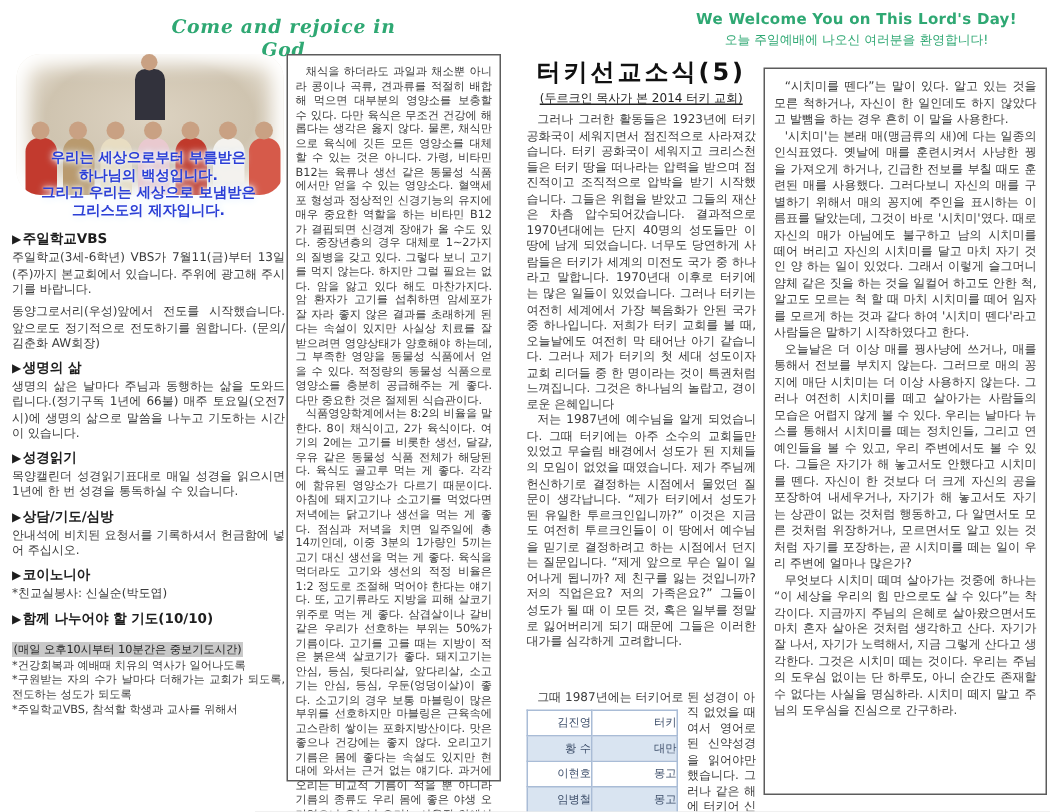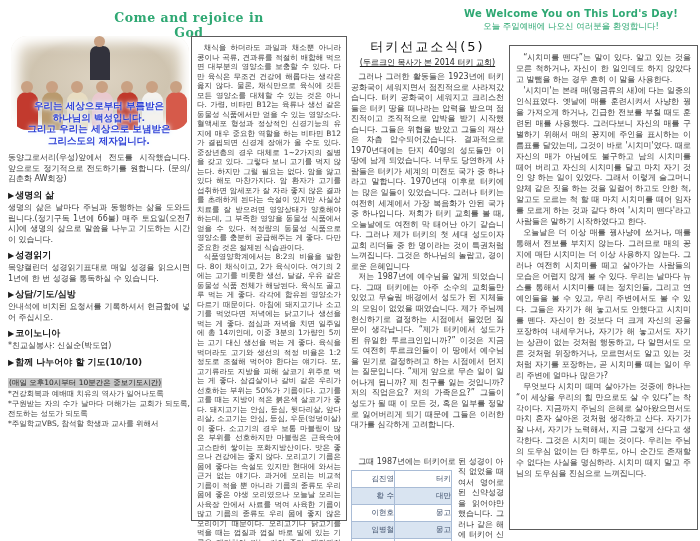"Come and rejoice in God" .motto { font-style: none -> italic }
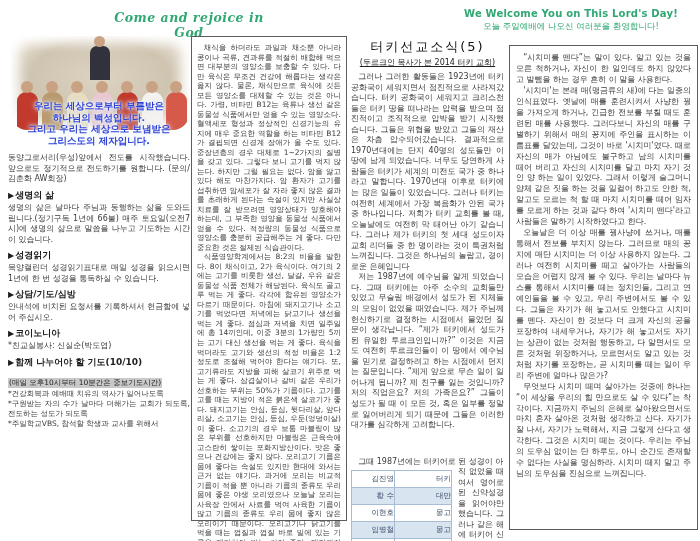"채식을 하더라도 과일과 채소뿐 아니라" .box-health { width: 156px -> 143px }
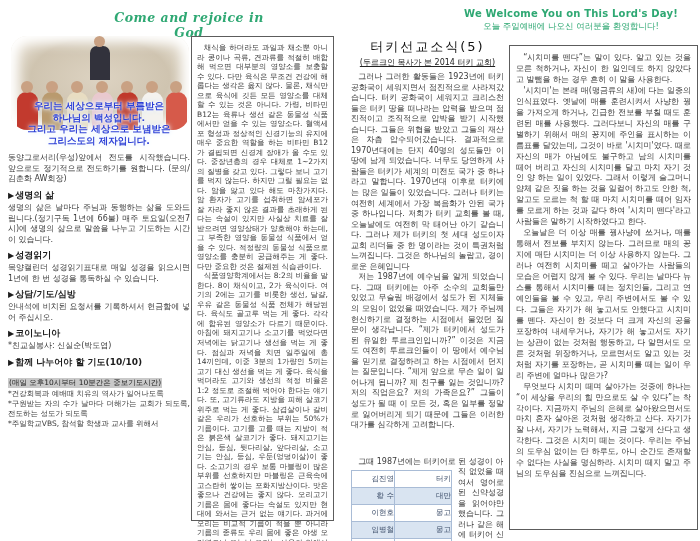"터키선교소식(5)" .m-title { font-size: 13px -> 16px; font-weight: normal -> bold }
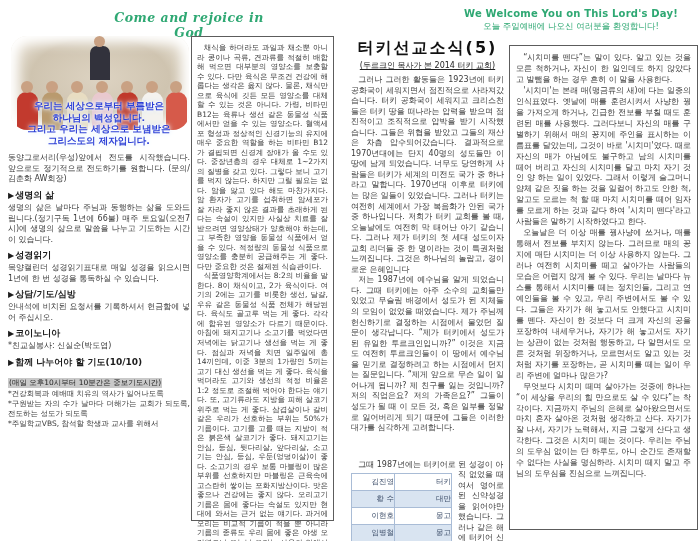"▶주일학교VBS" div.section { html: none -> <div> <div><span>▶</span><span>주일학교VBS</span></div> <div>주일학교(3세-6학년) VBS가 7월11(금)부터 13일(주)까지 본교회에서 있습니다. 주위에 광고해 주시기를 바랍니다.</div> </div> }
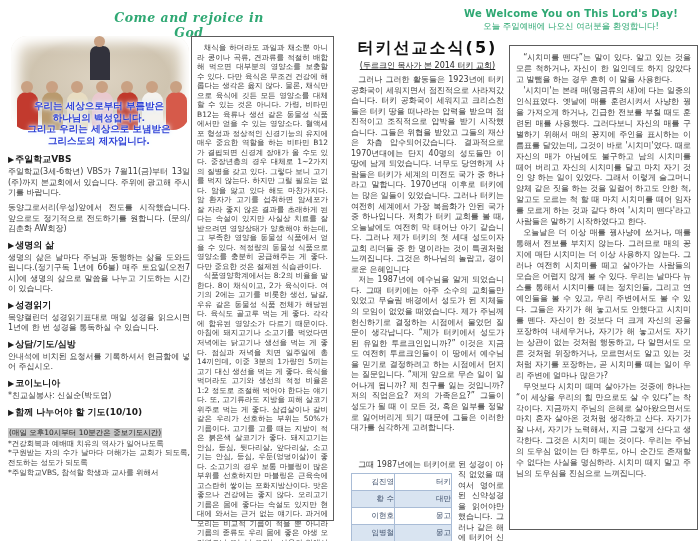"무엇보다 시치미 떼며 살아가는 것중에" p { text: 느껴집니다 -> 간구하라 }
